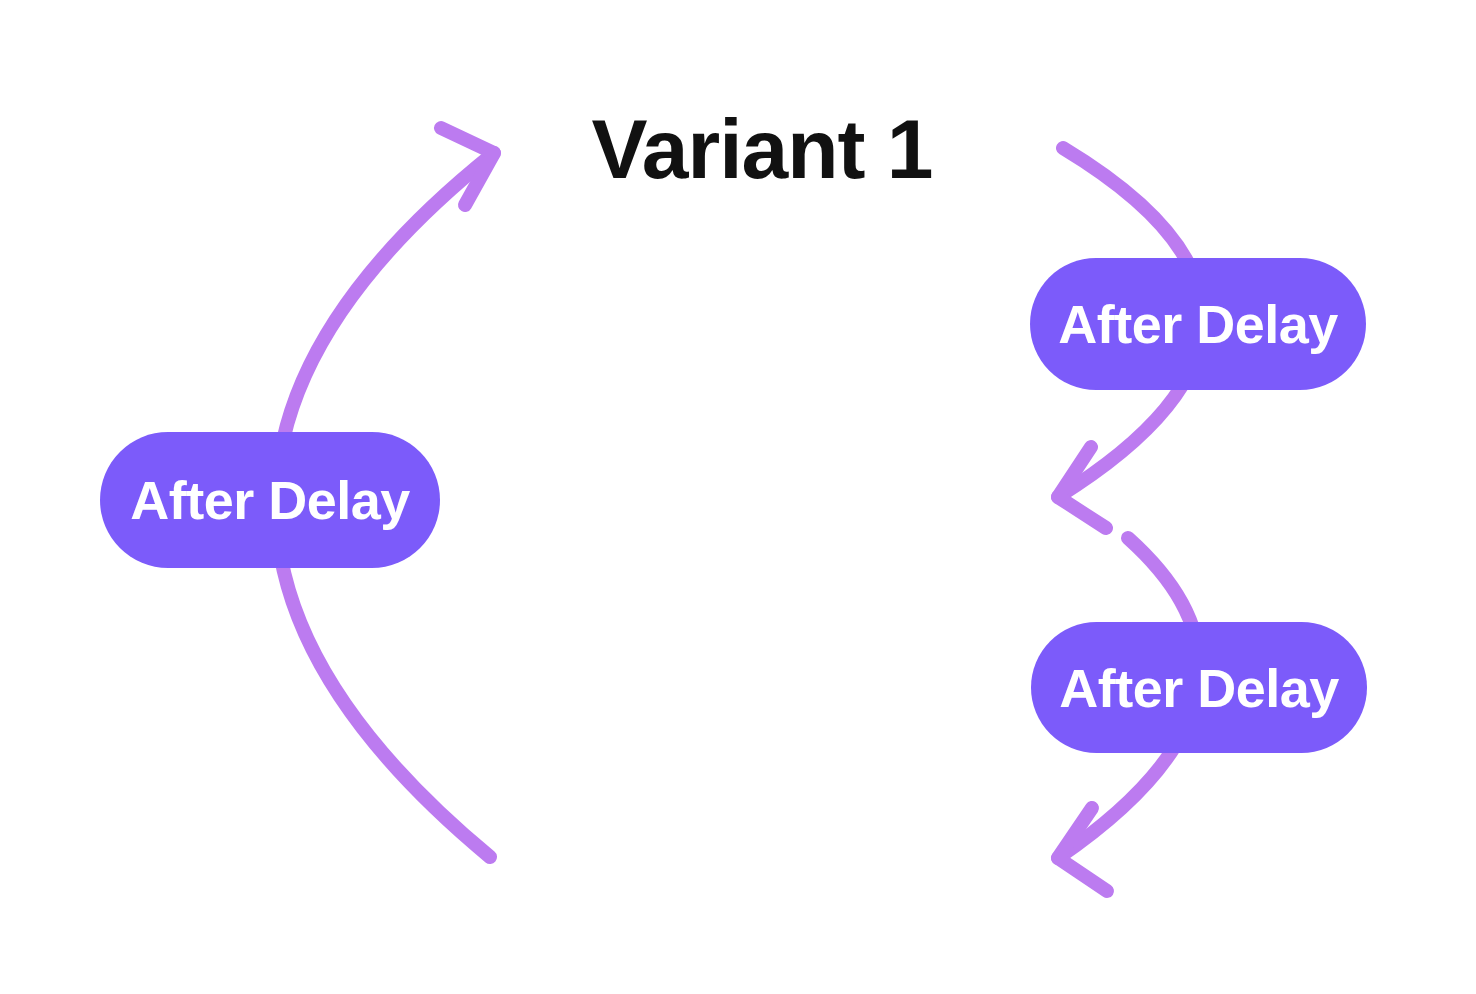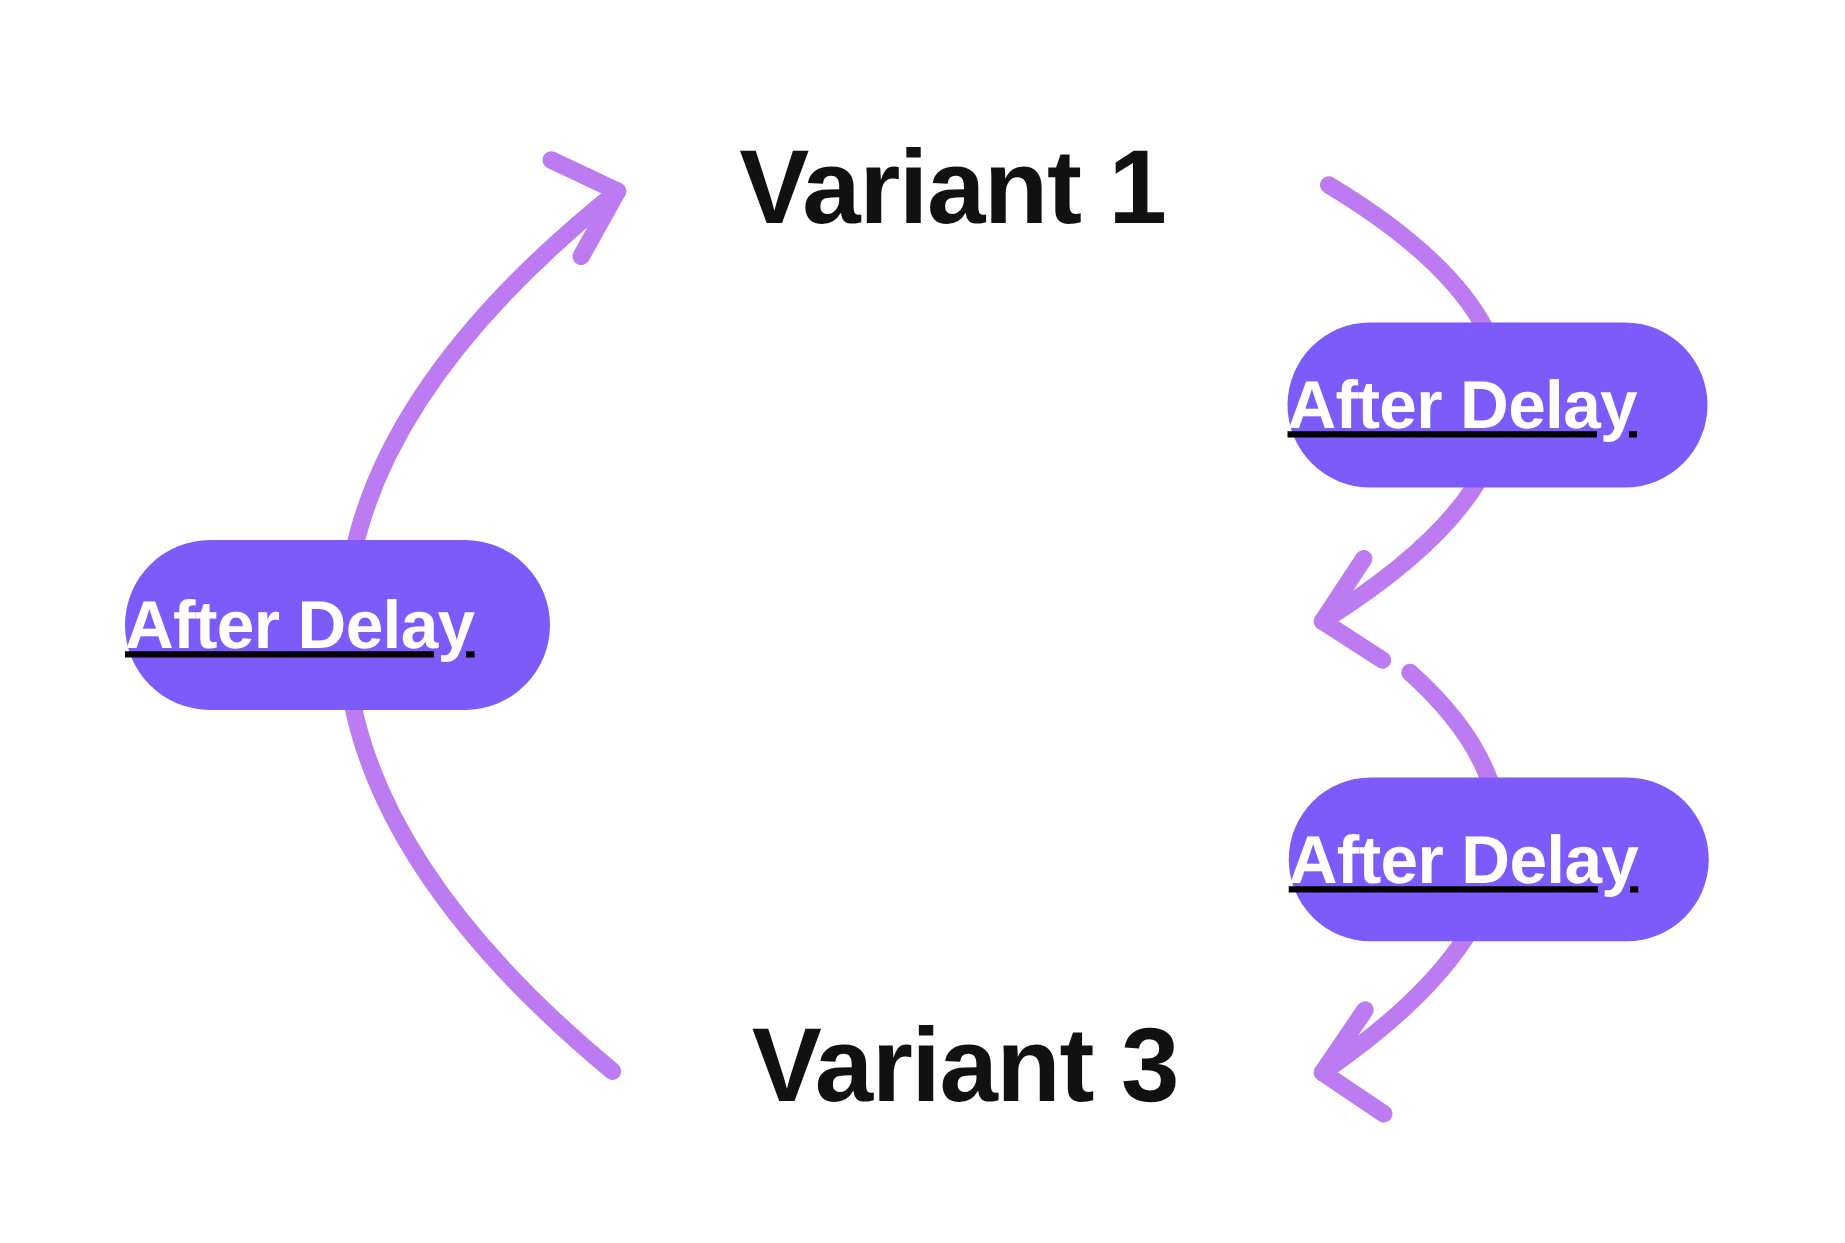"After Delay" .badge { justify-content: none -> center; text-decoration: underline -> none }
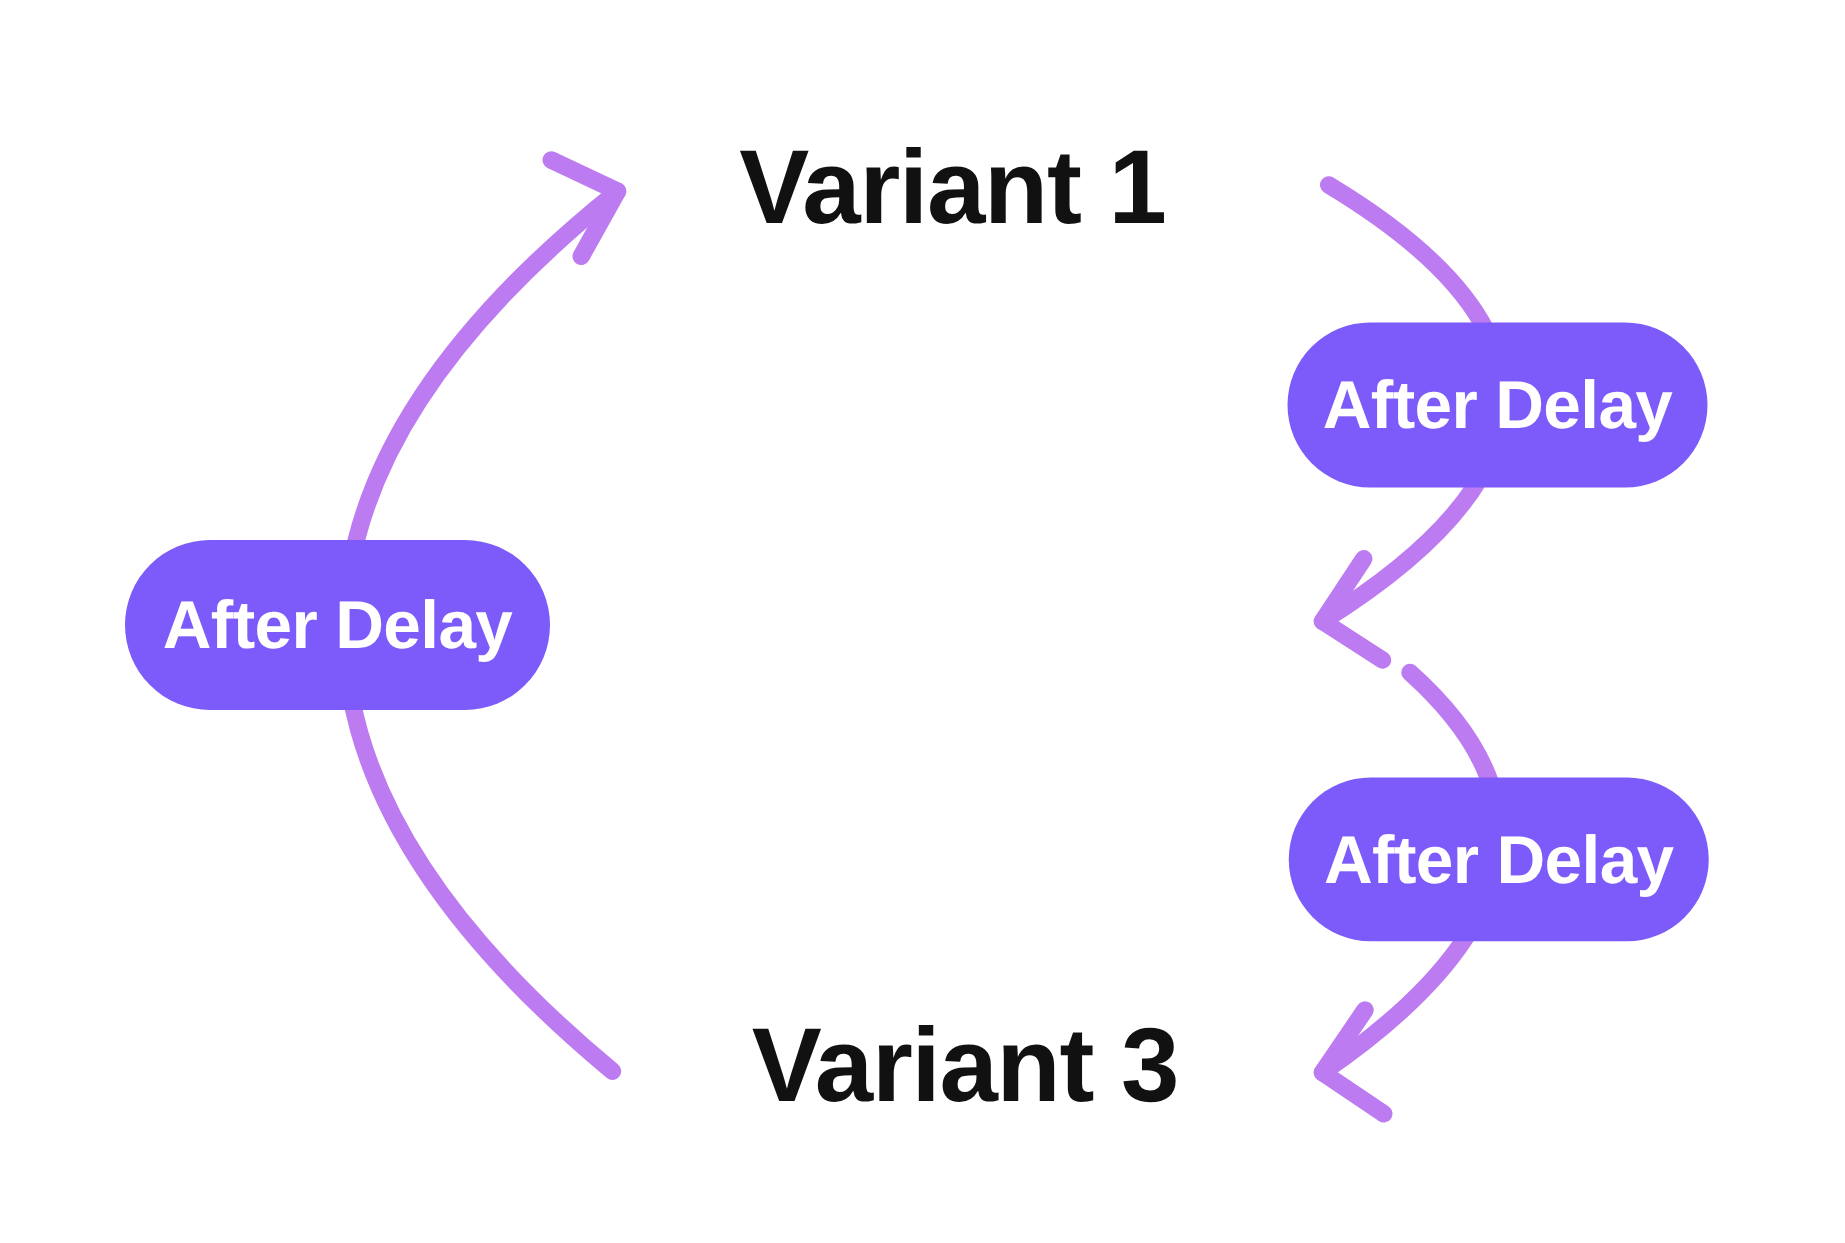"Variant 3" div.node { html: <div>Variant 3</div> -> none }
